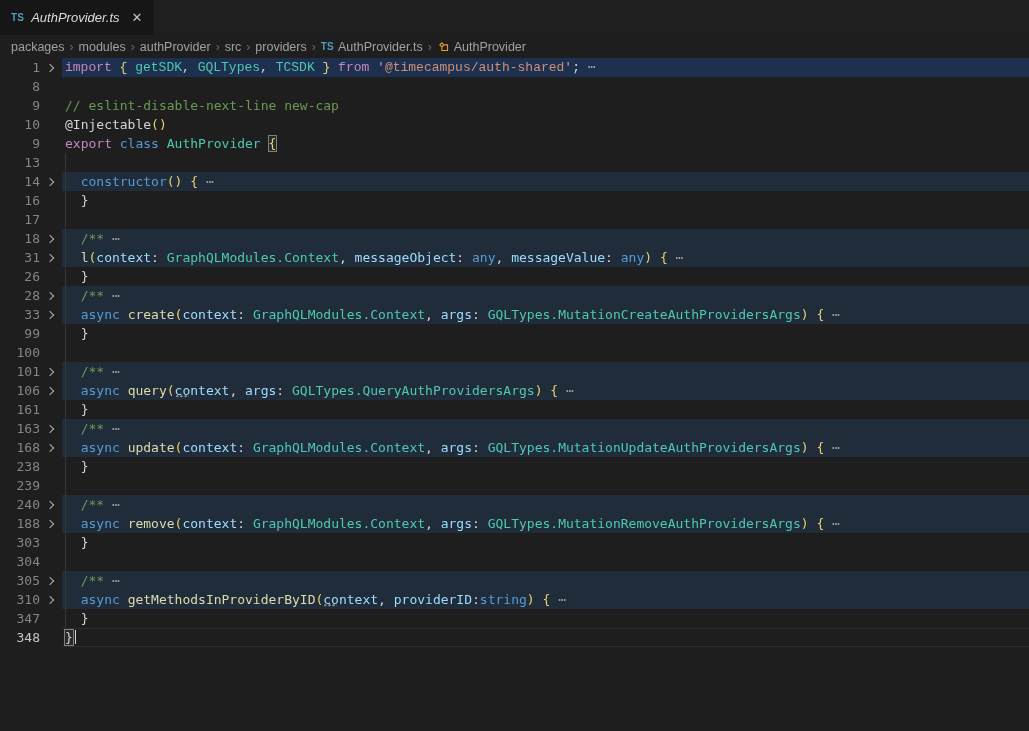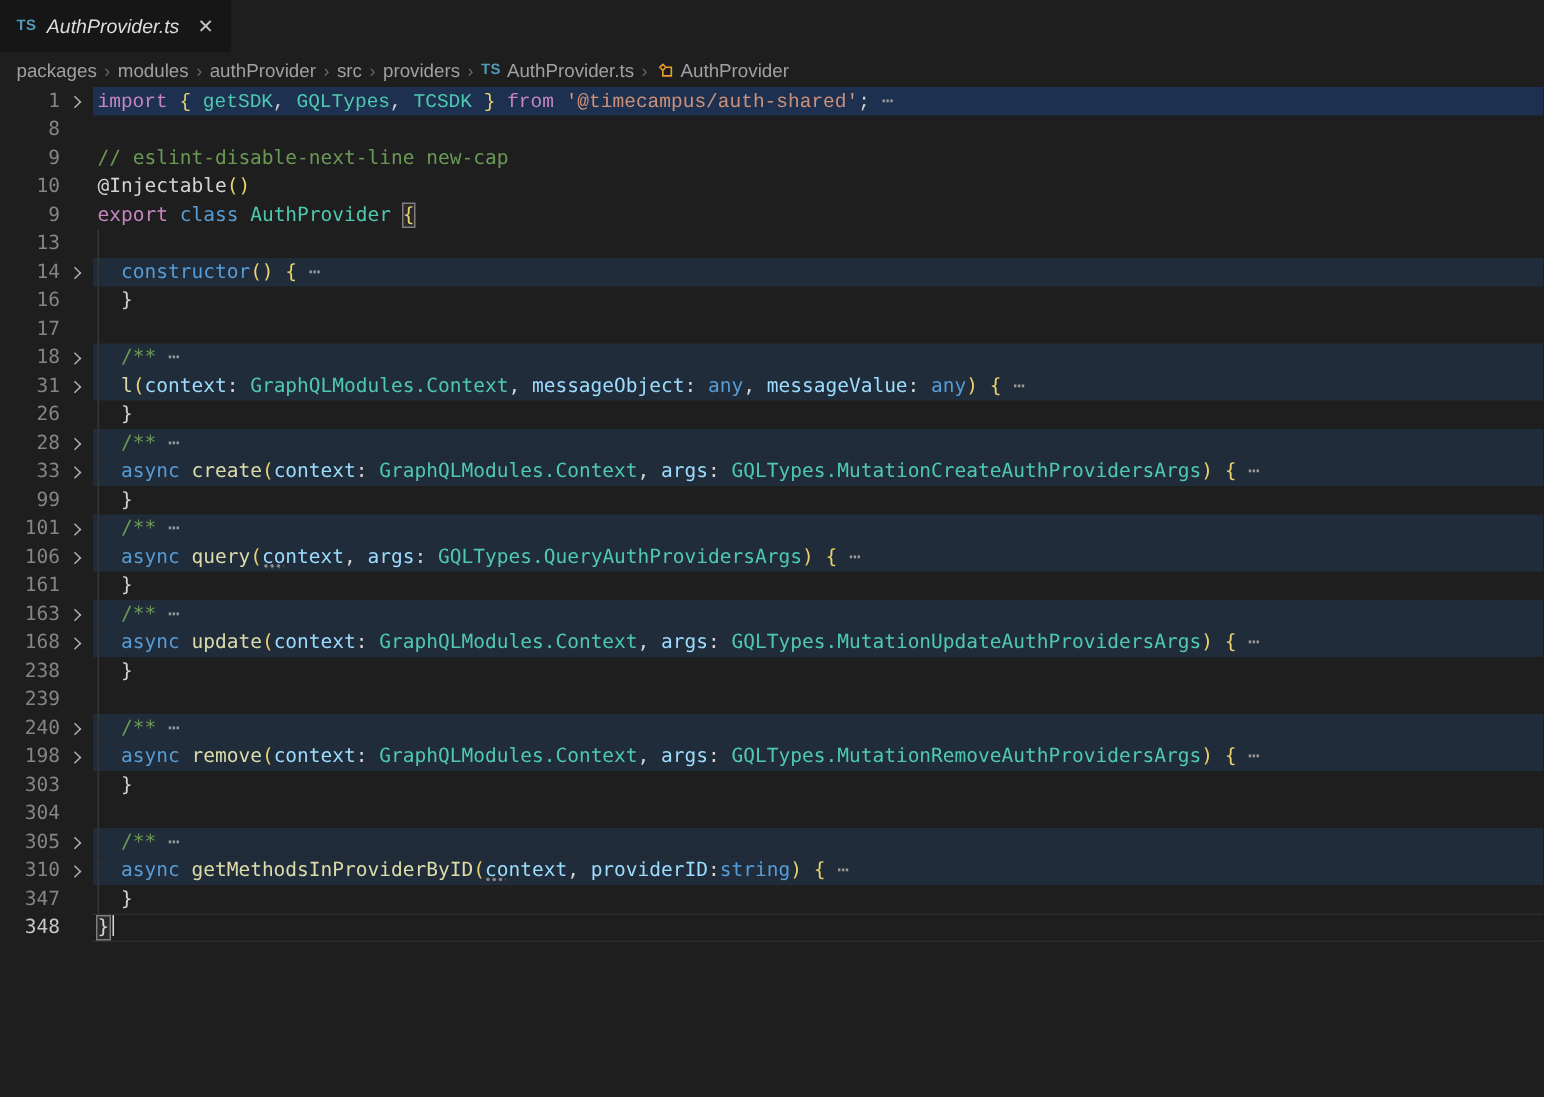"100" div.line { html: none -> <div> <span>100</span> <span></span> <span></span> </div> }
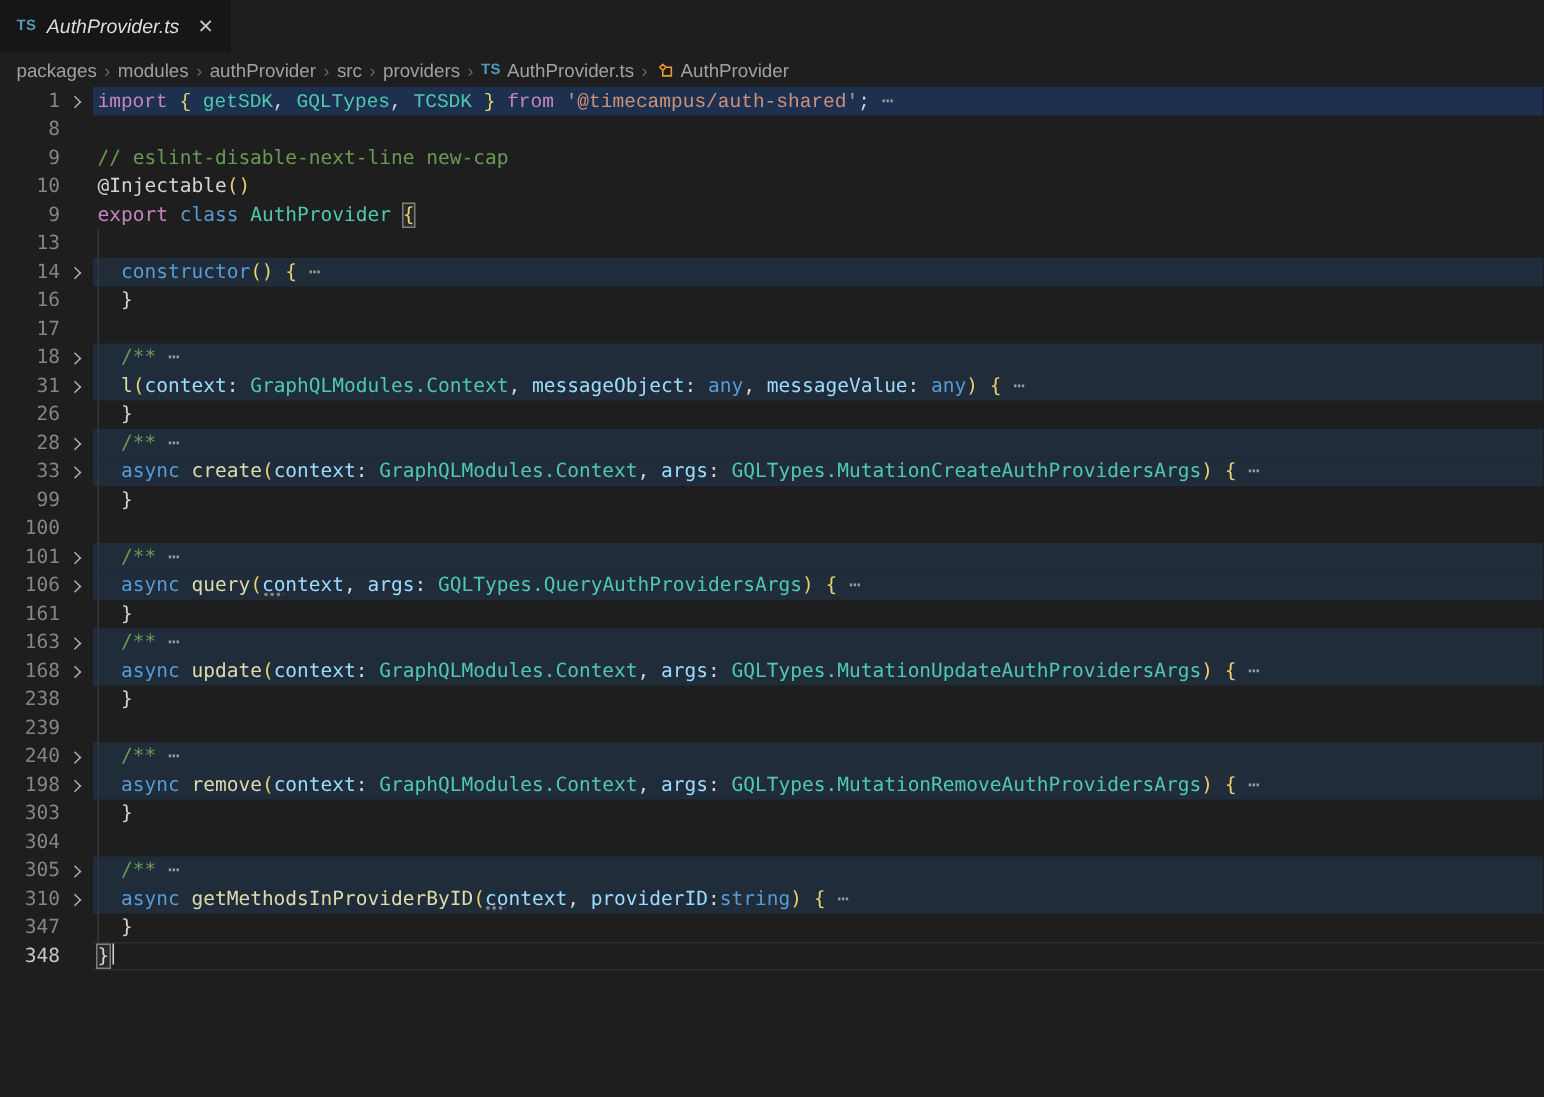"198" span.num { text: 198 -> 188 }
